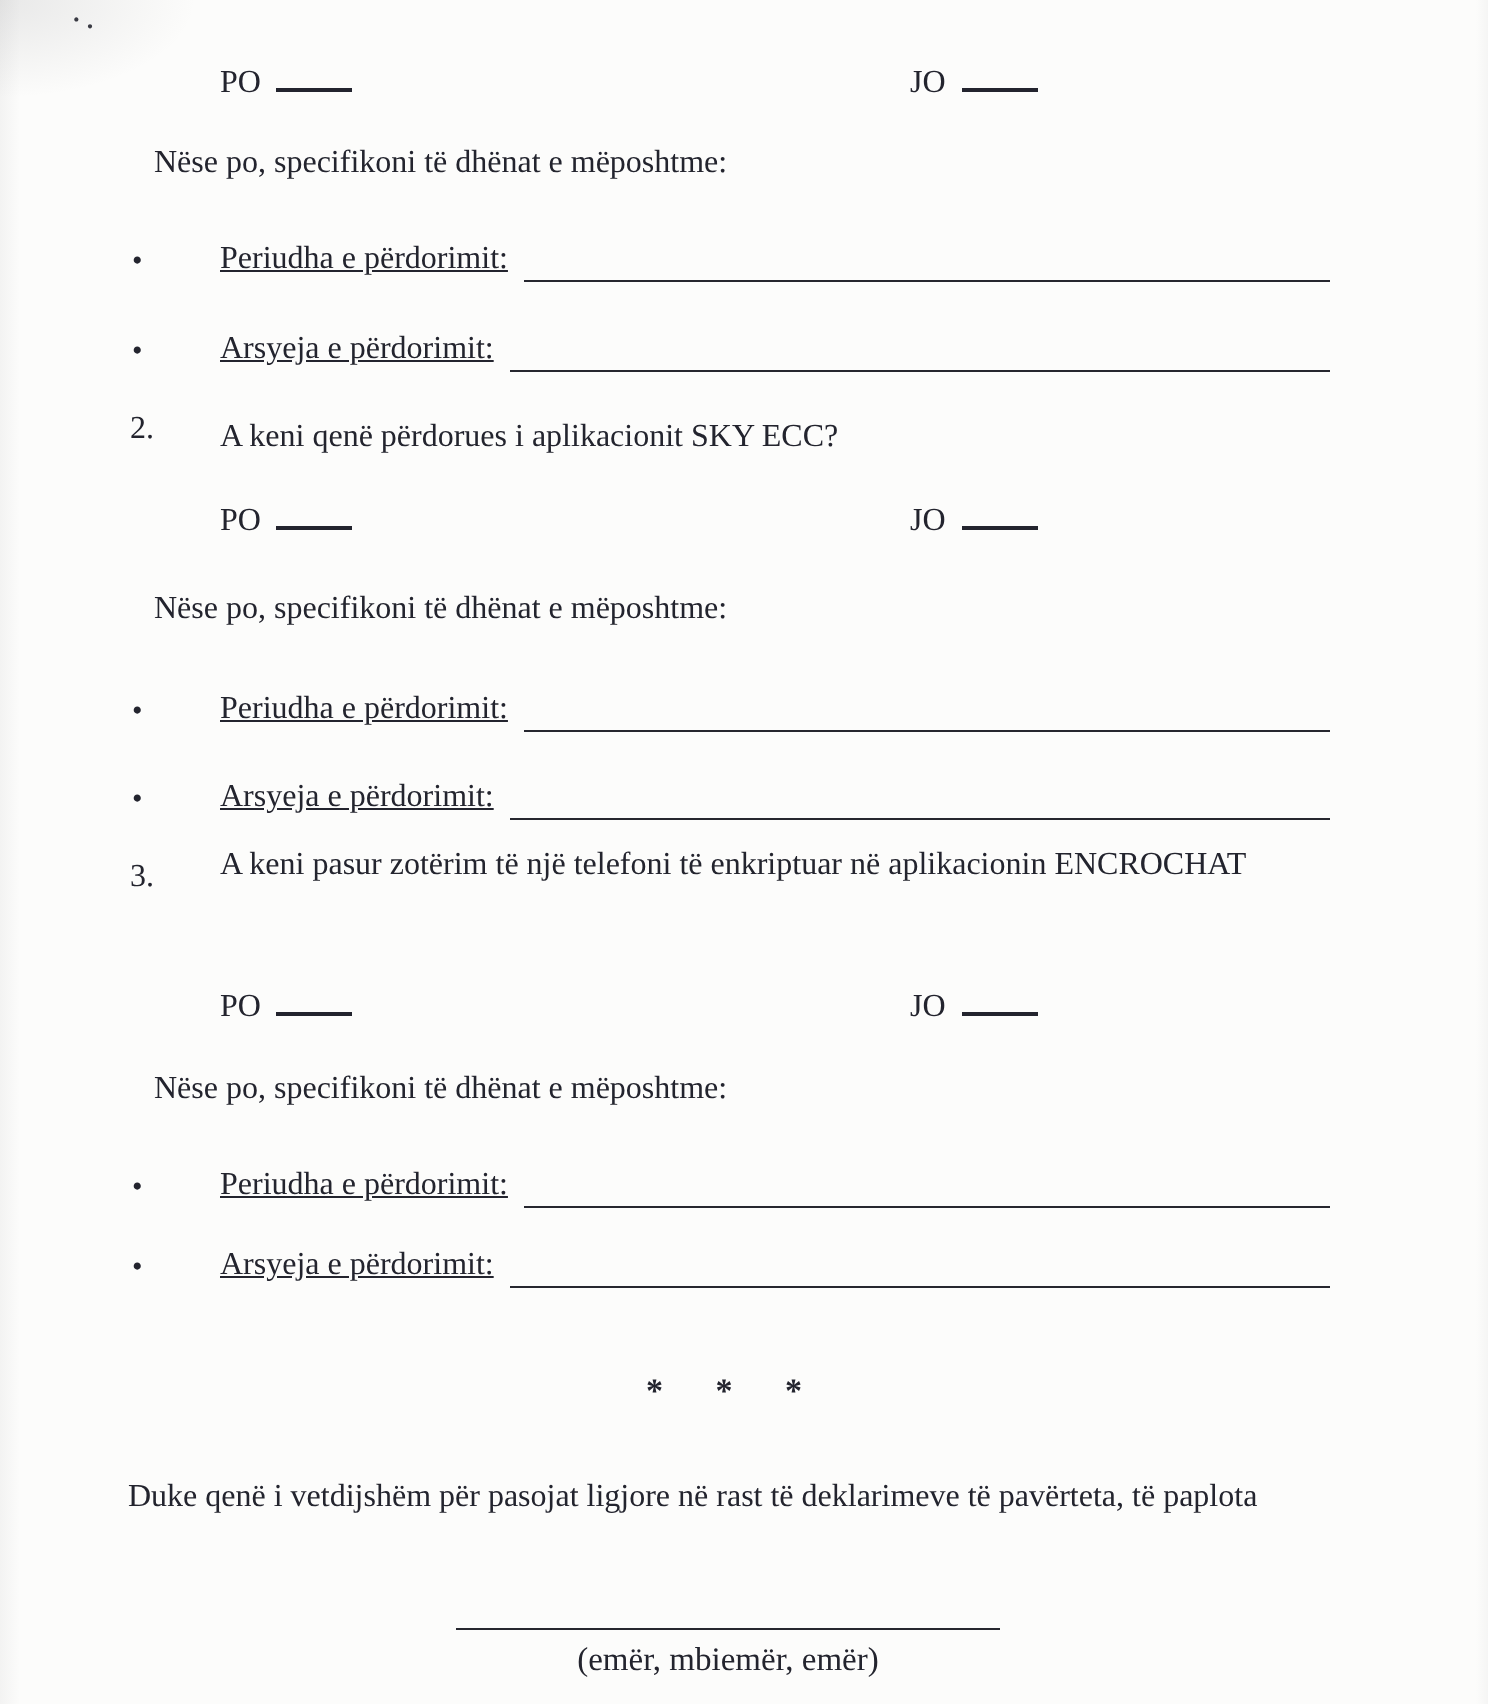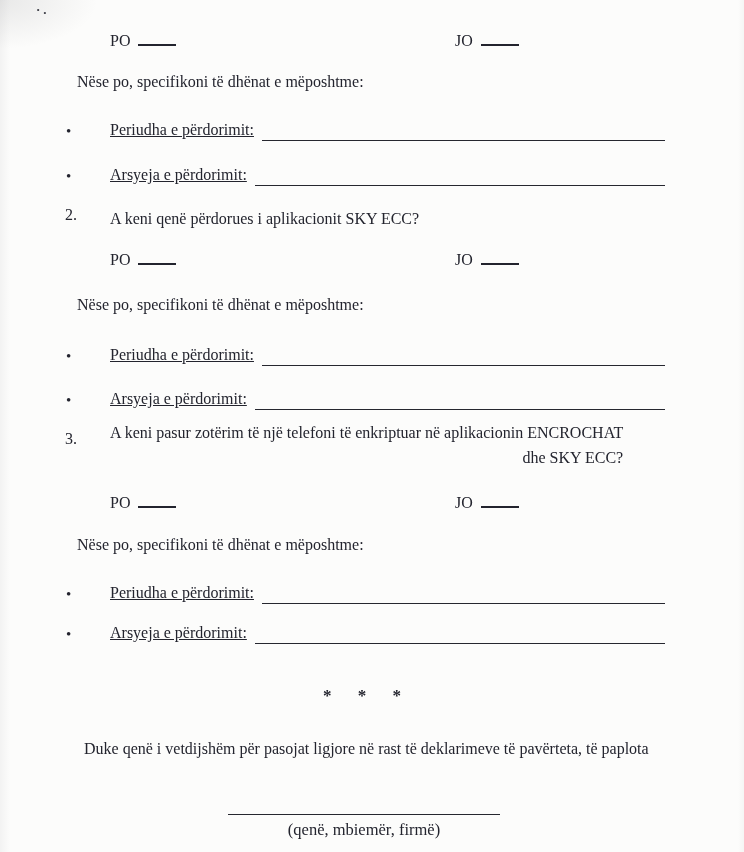"A keni qenë përdorues i" .q-text { text-align: right -> none }
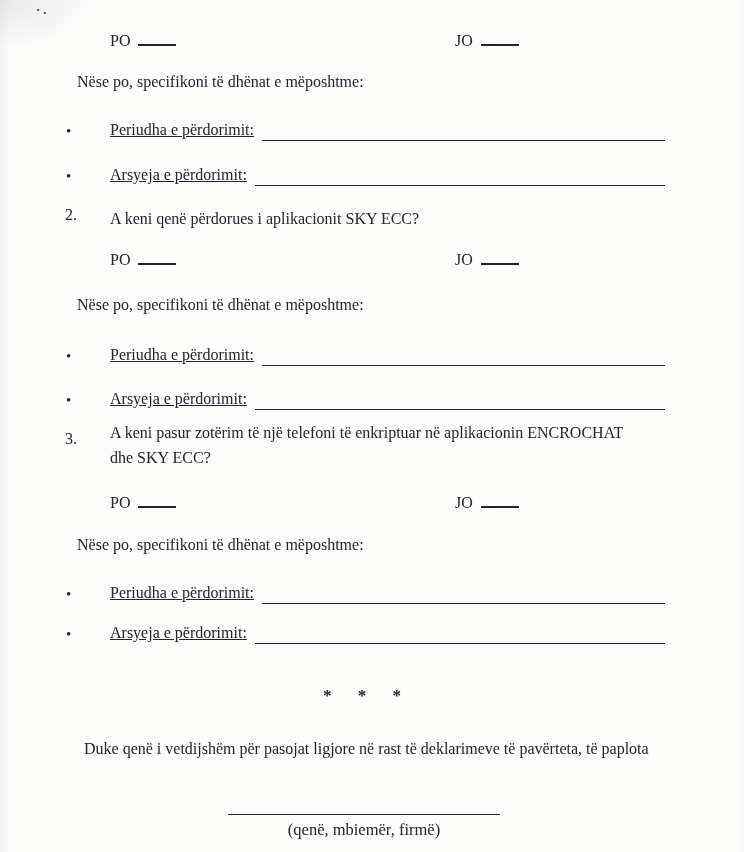"dhe SKY ECC?" div { html: <div>dhe SKY ECC?</div> -> none }
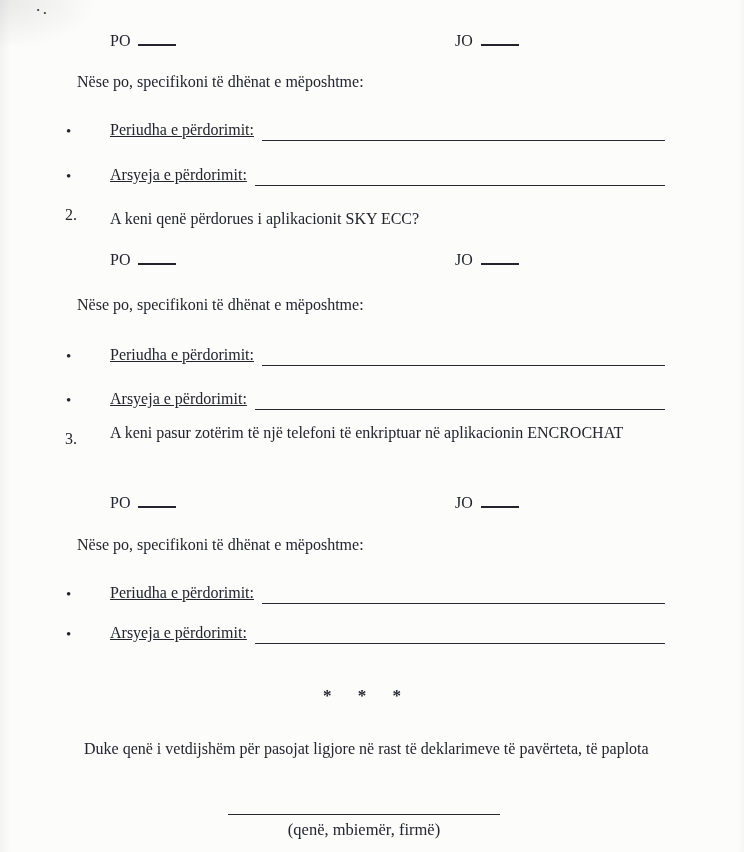"Duke qenë i vetdijshëm për" .declaration div { margin-left: 20px -> none }
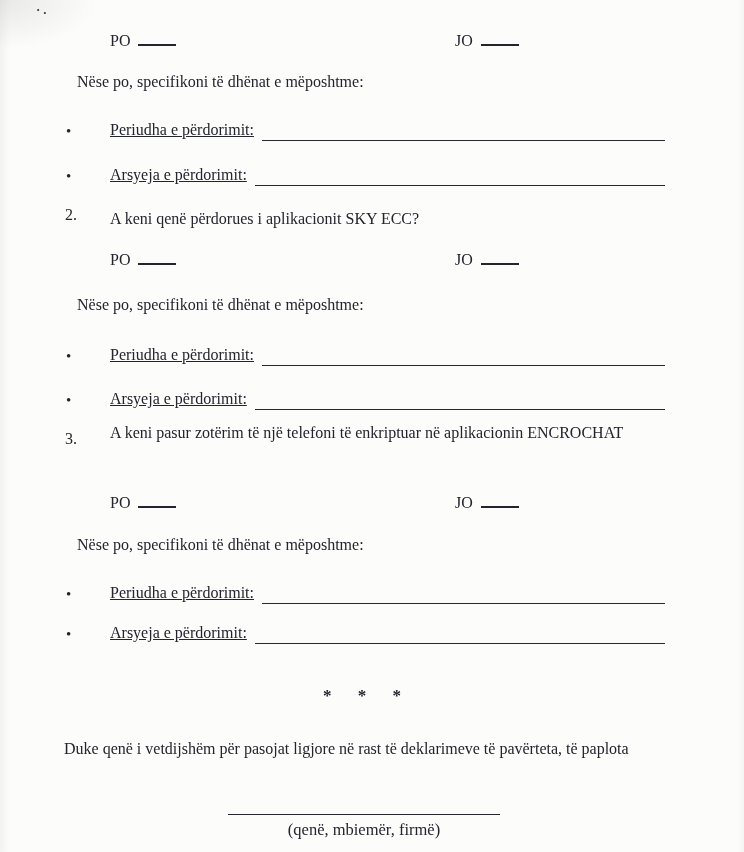"(qenë, mbiemër, firmë)" div.abs { text: qenë, mbiemër, firmë -> emër, mbiemër, emër }
